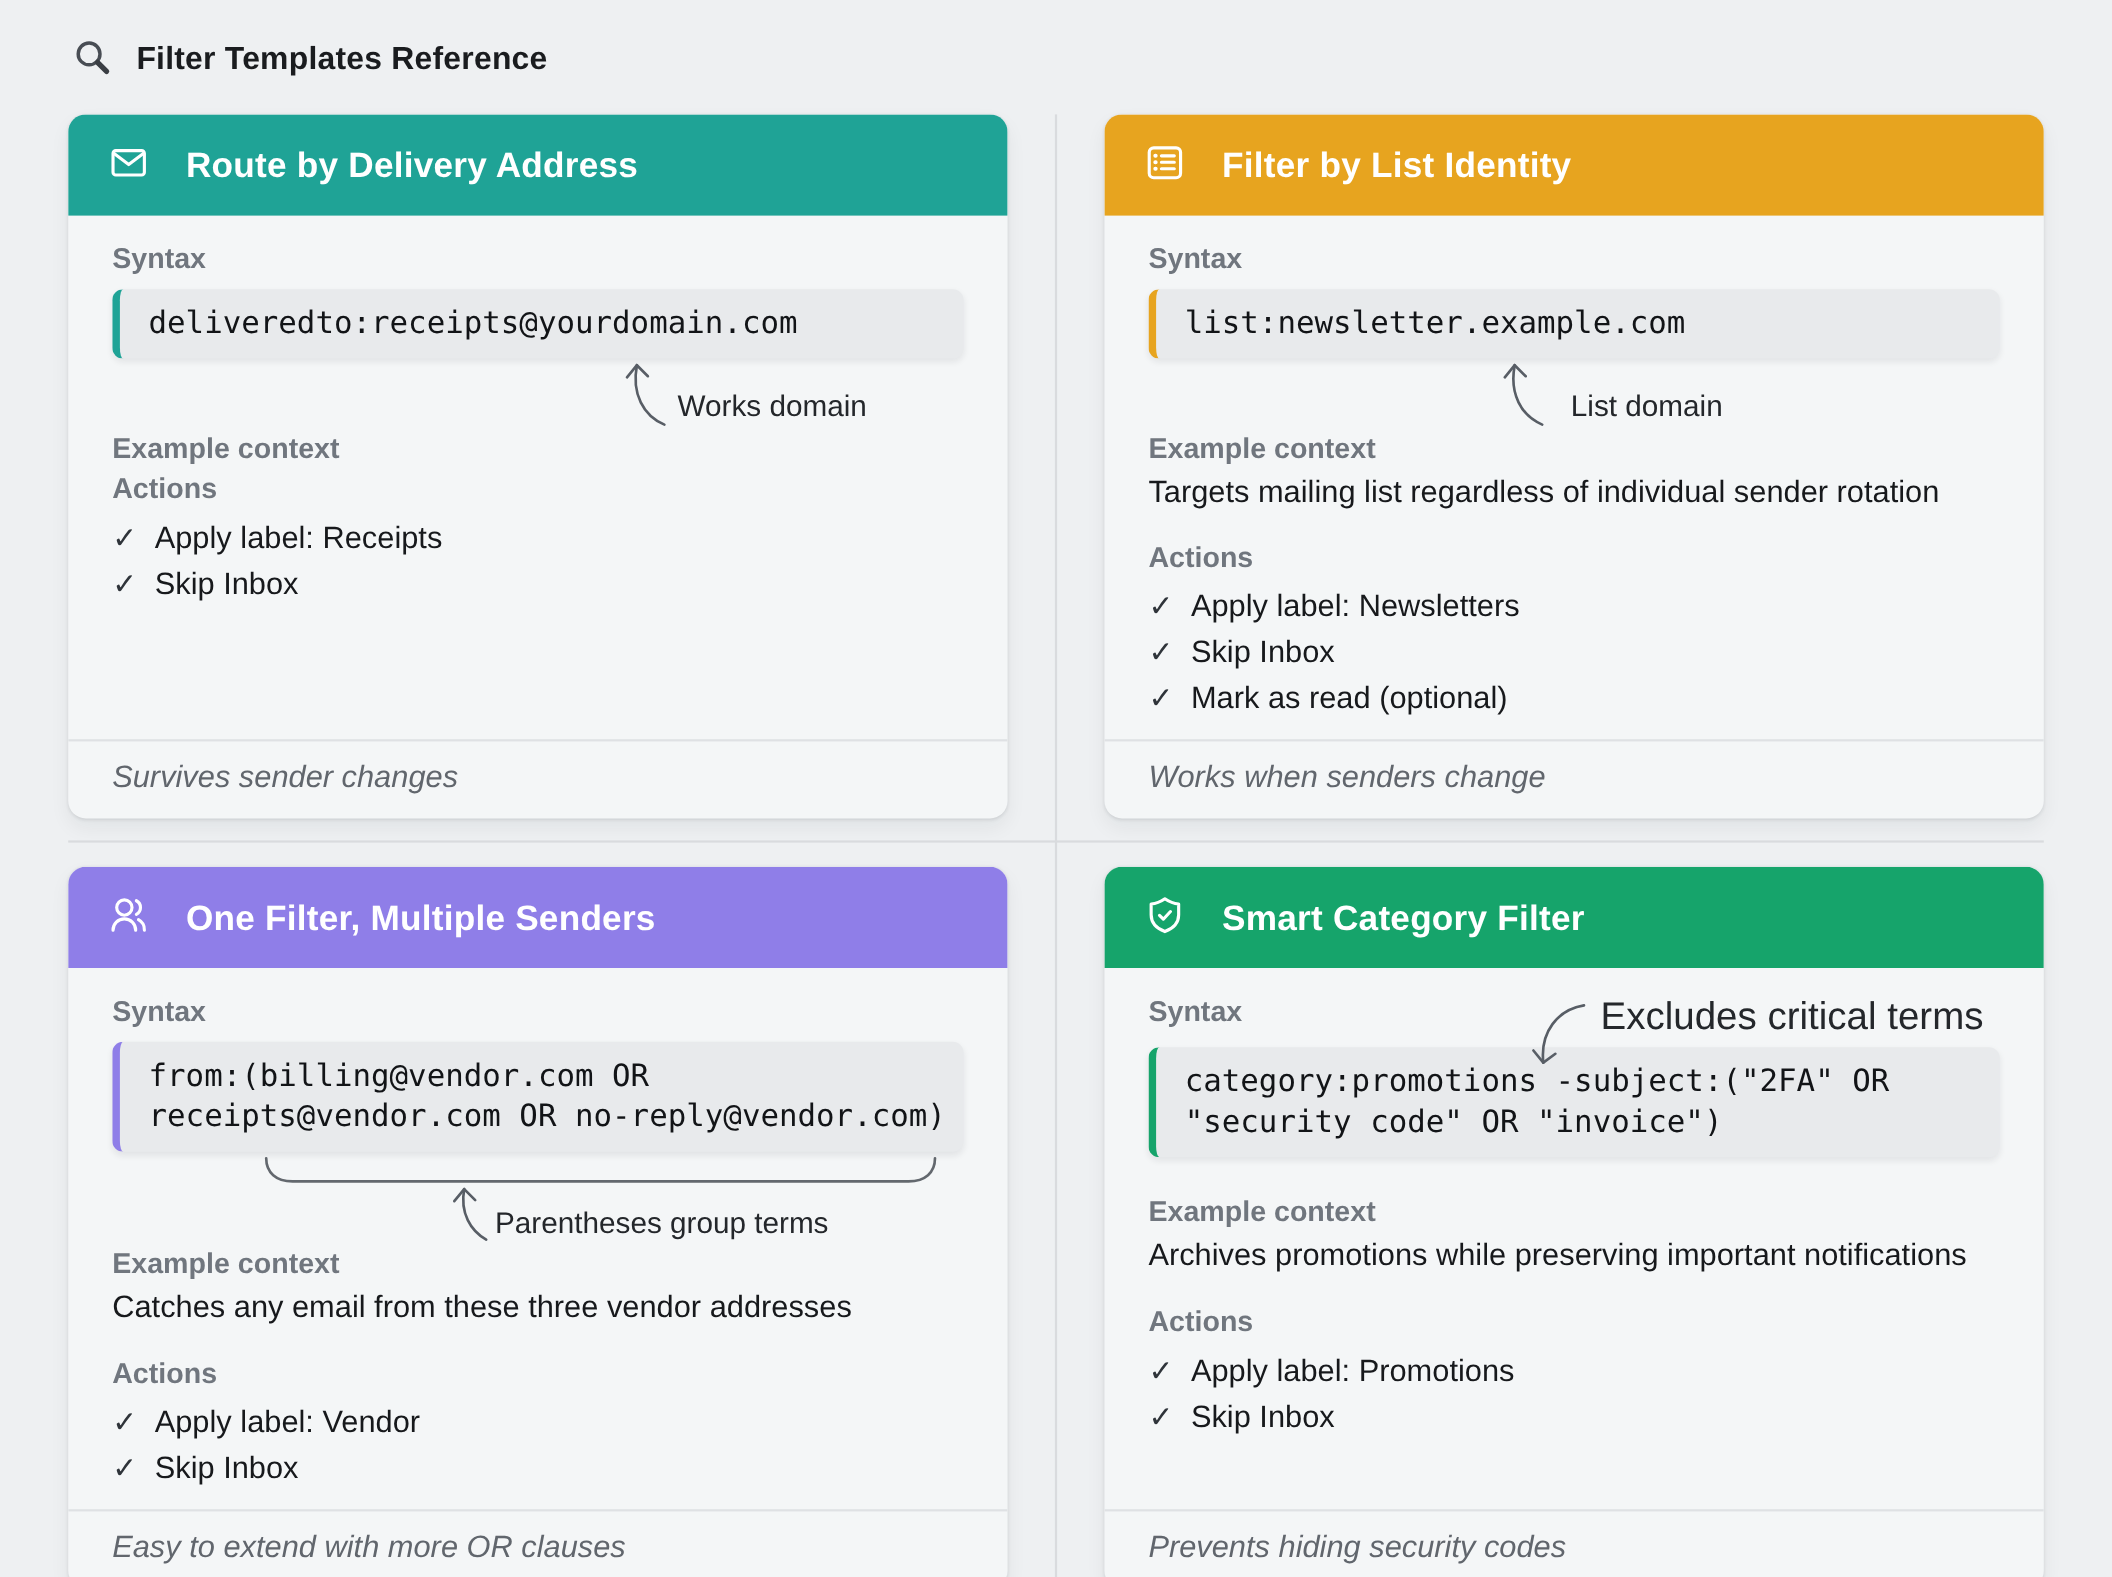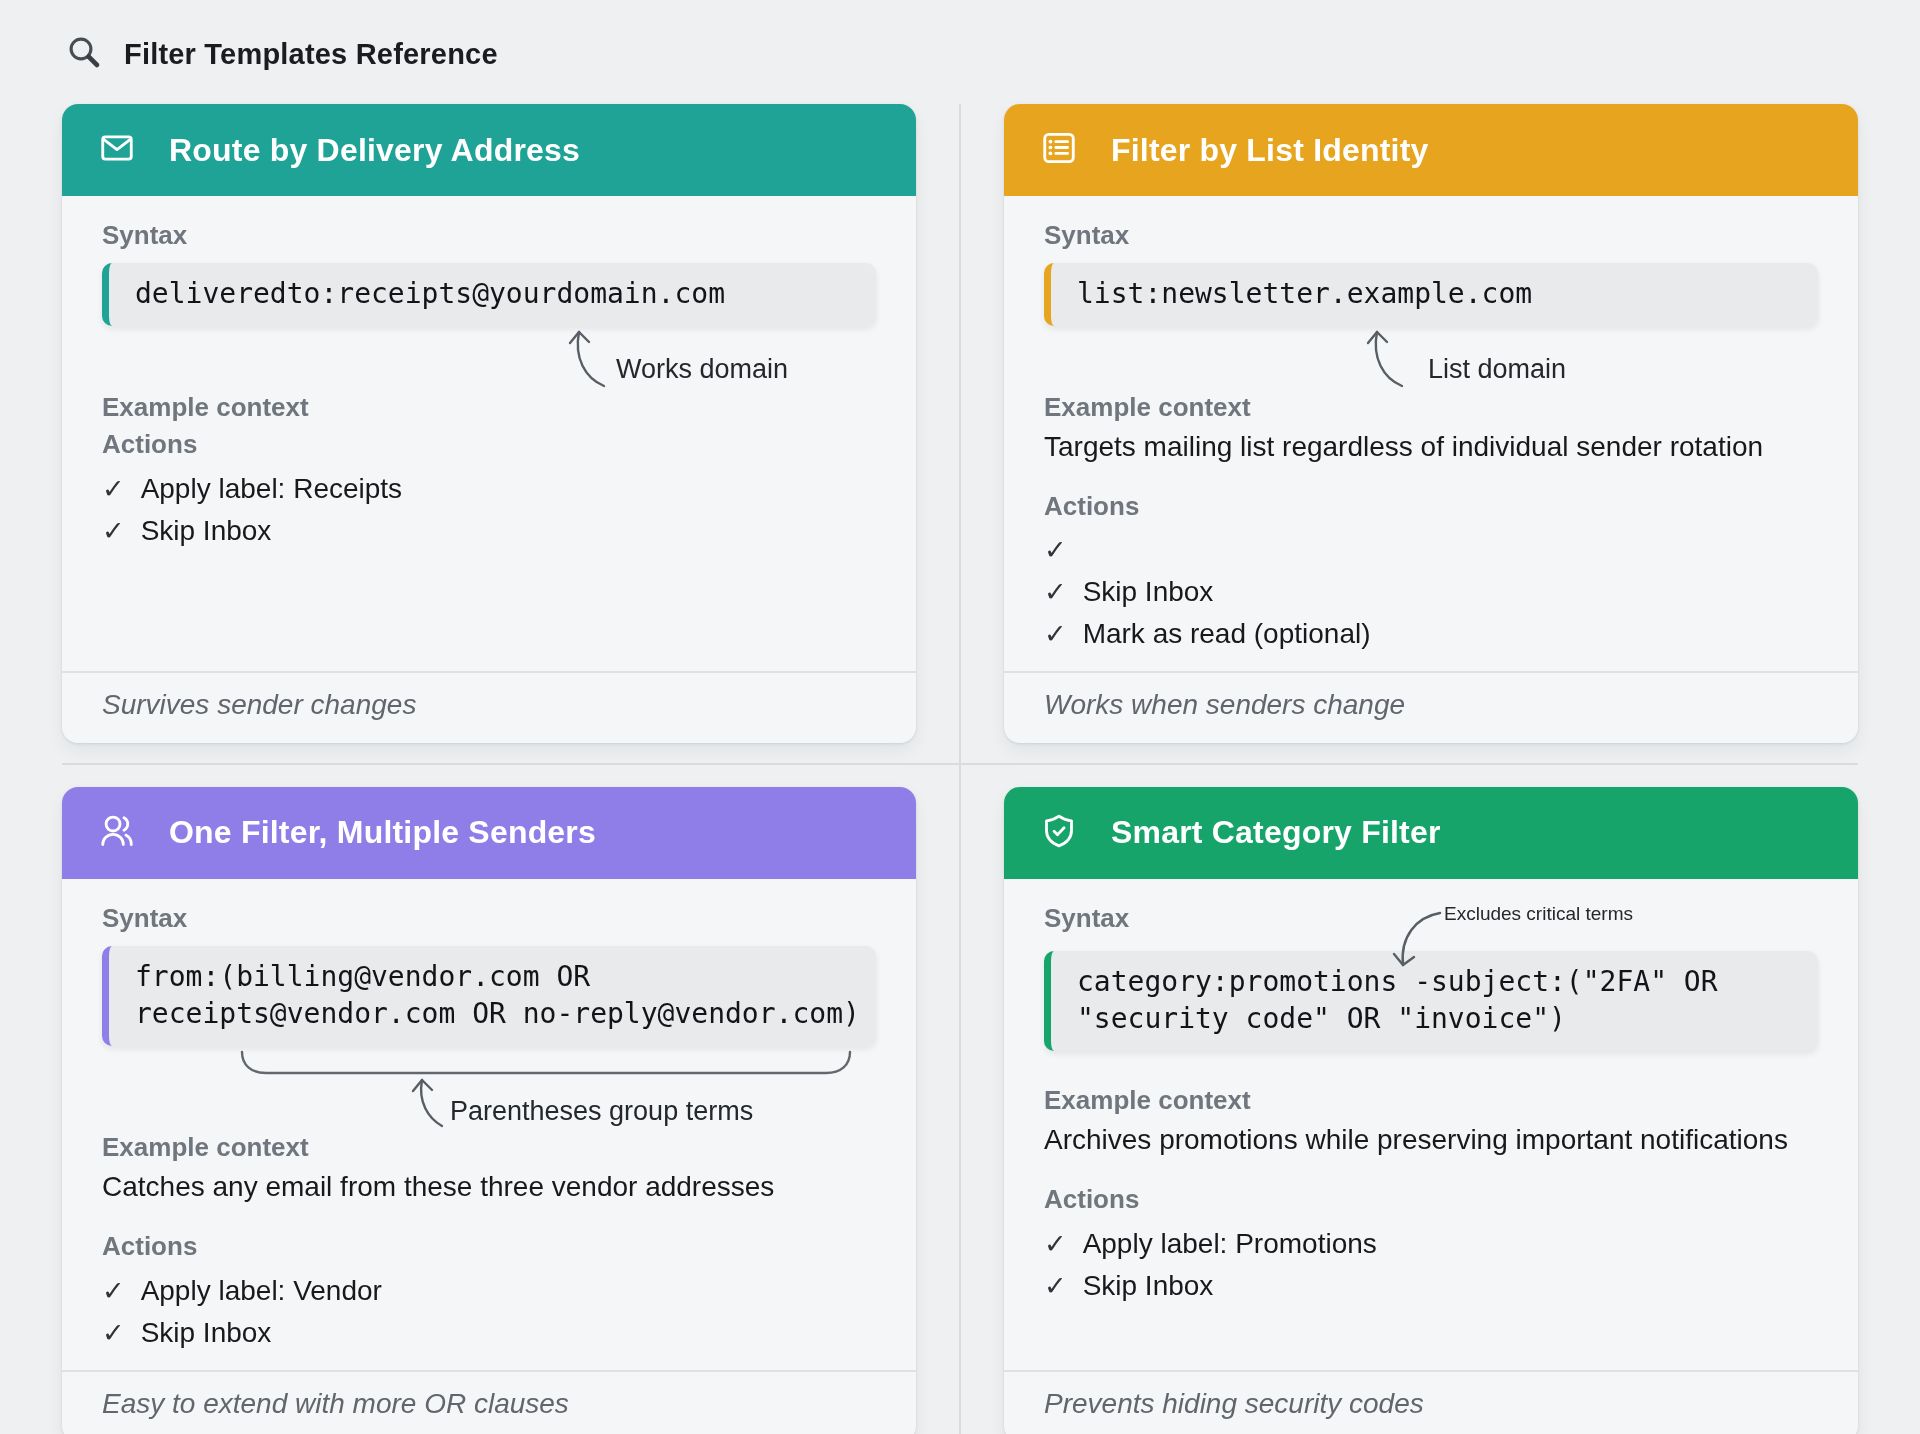"Apply label: Newsletters" span { html: none -> <span>Apply label: Newsletters</span> }
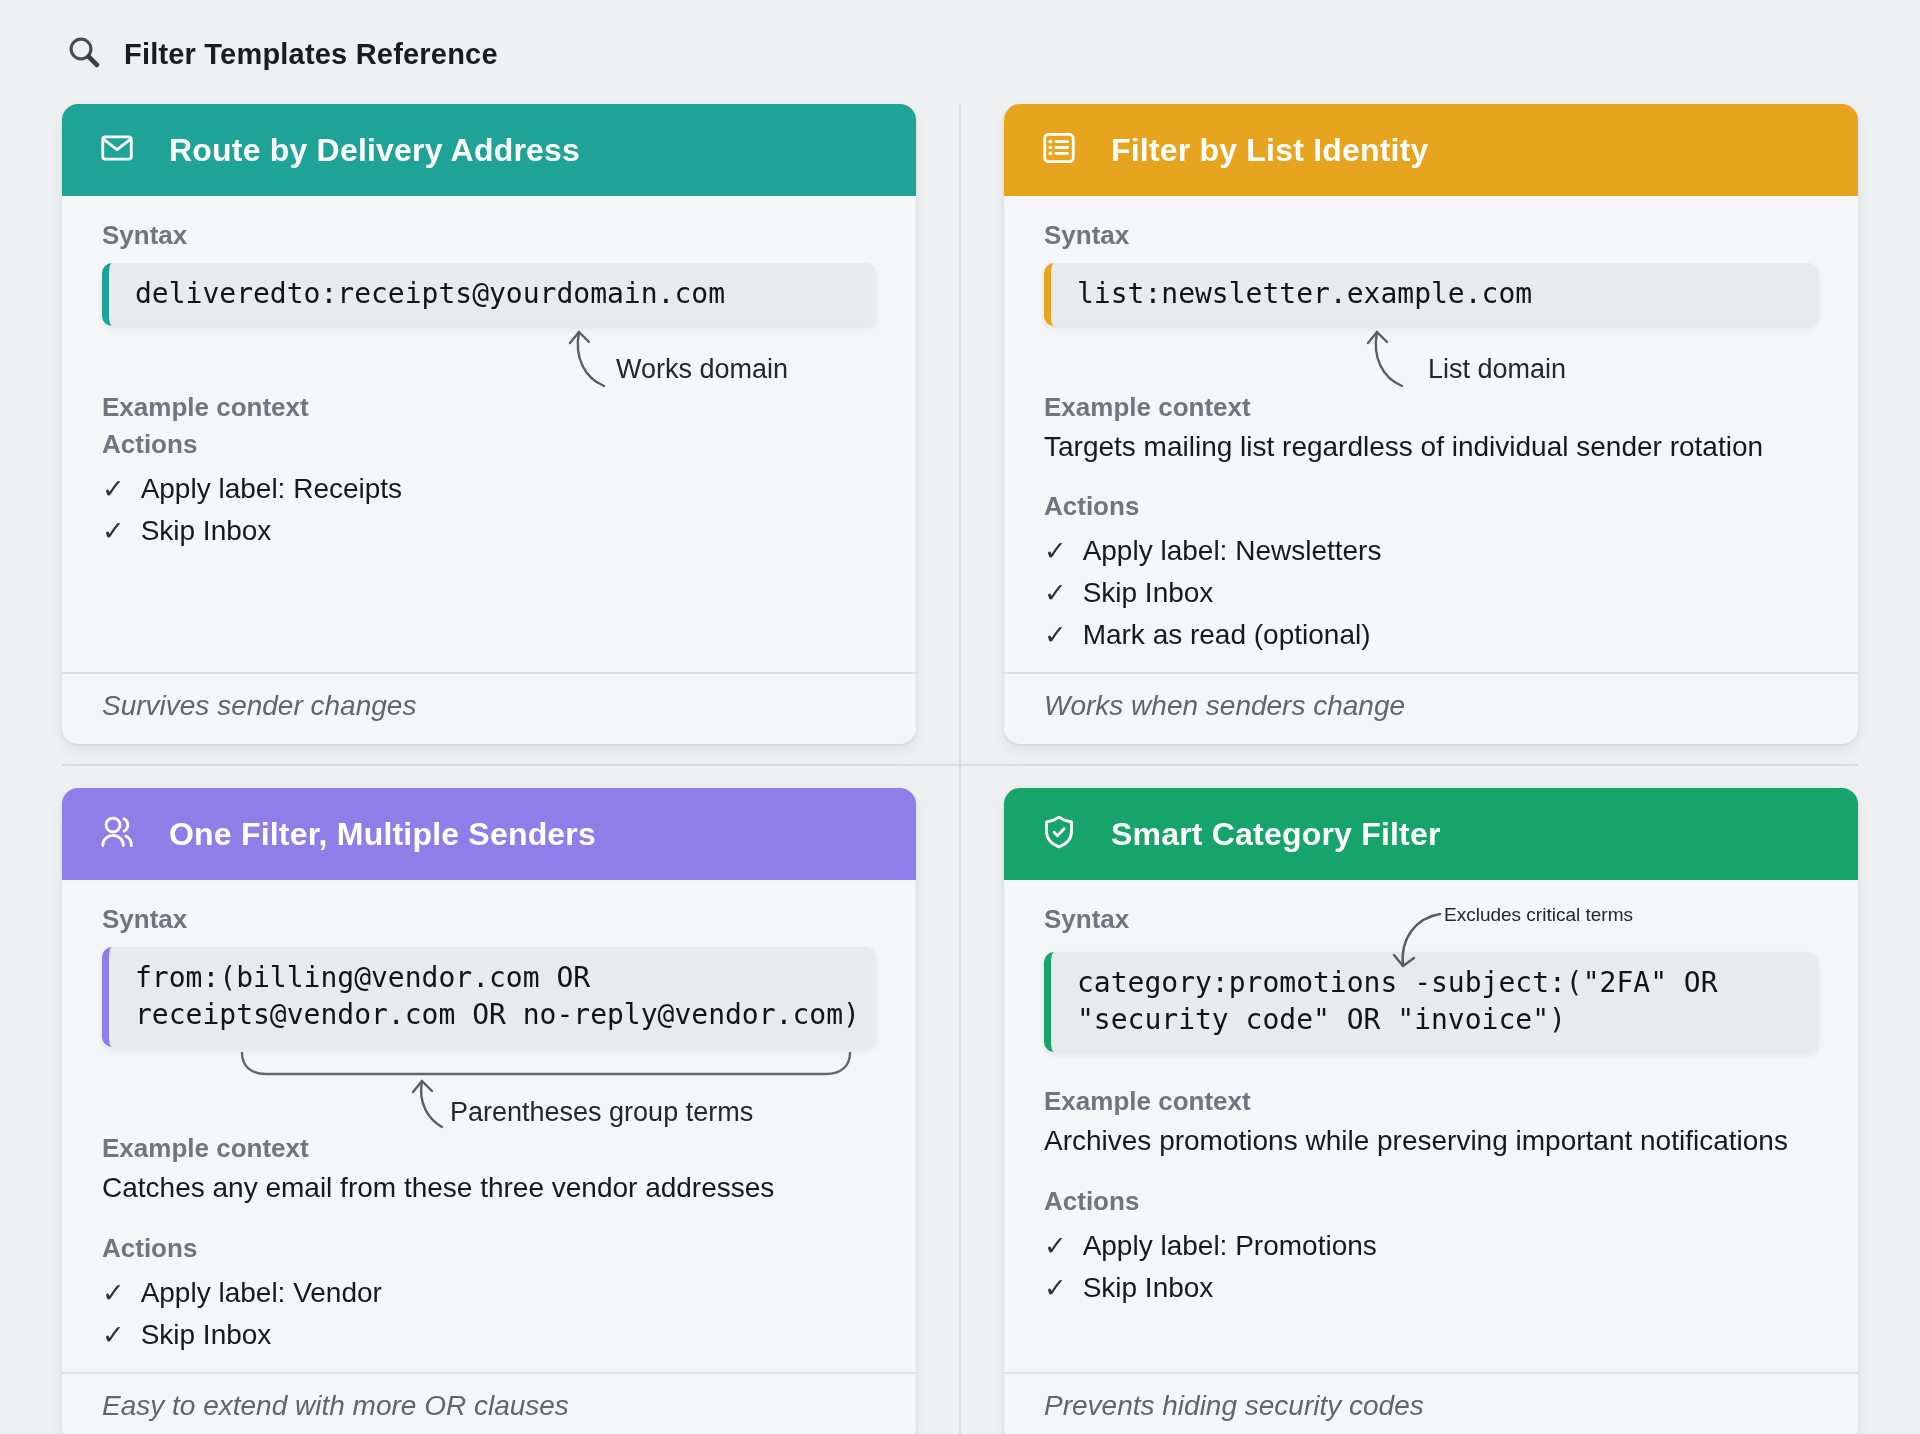"Excludes critical terms" .syntax-row .note-label { font-size: 19px -> 35px; left: 400px -> 411px }
